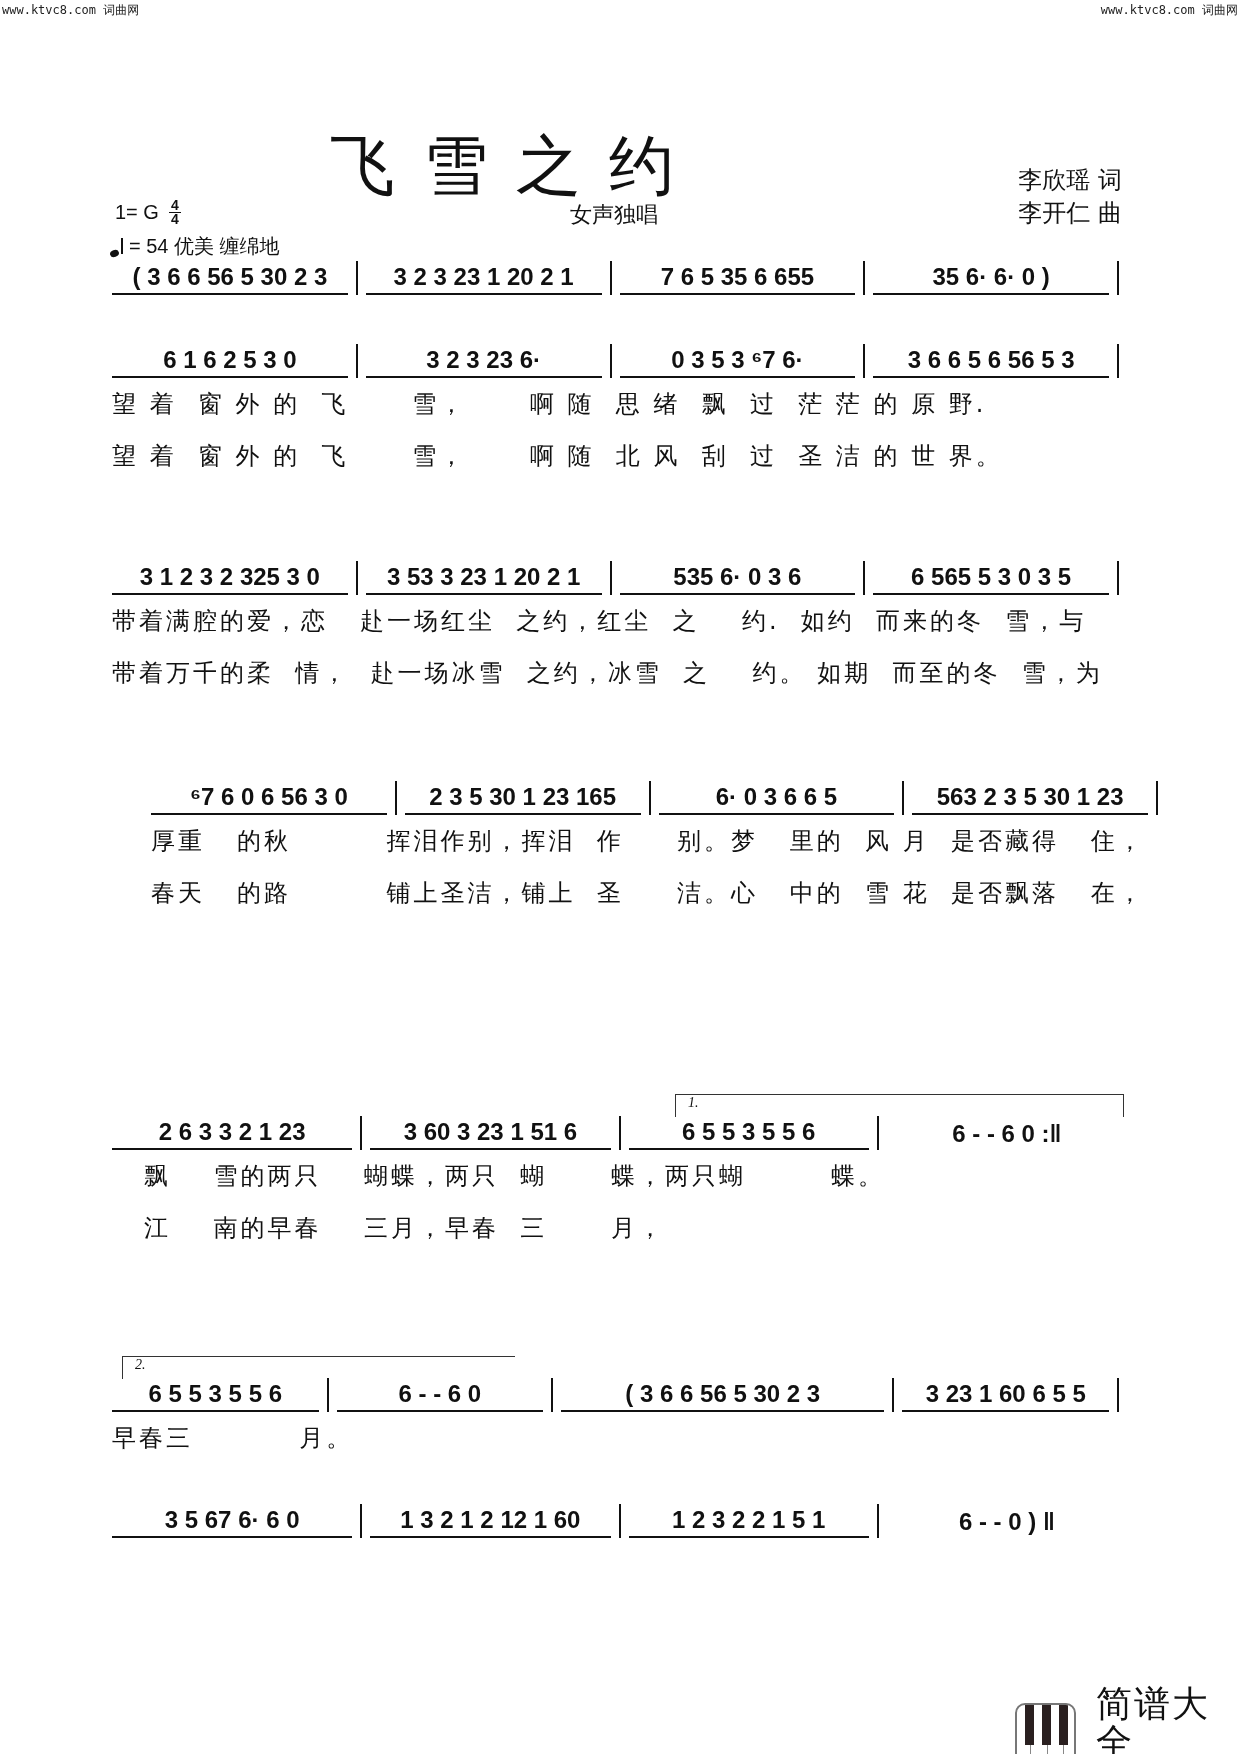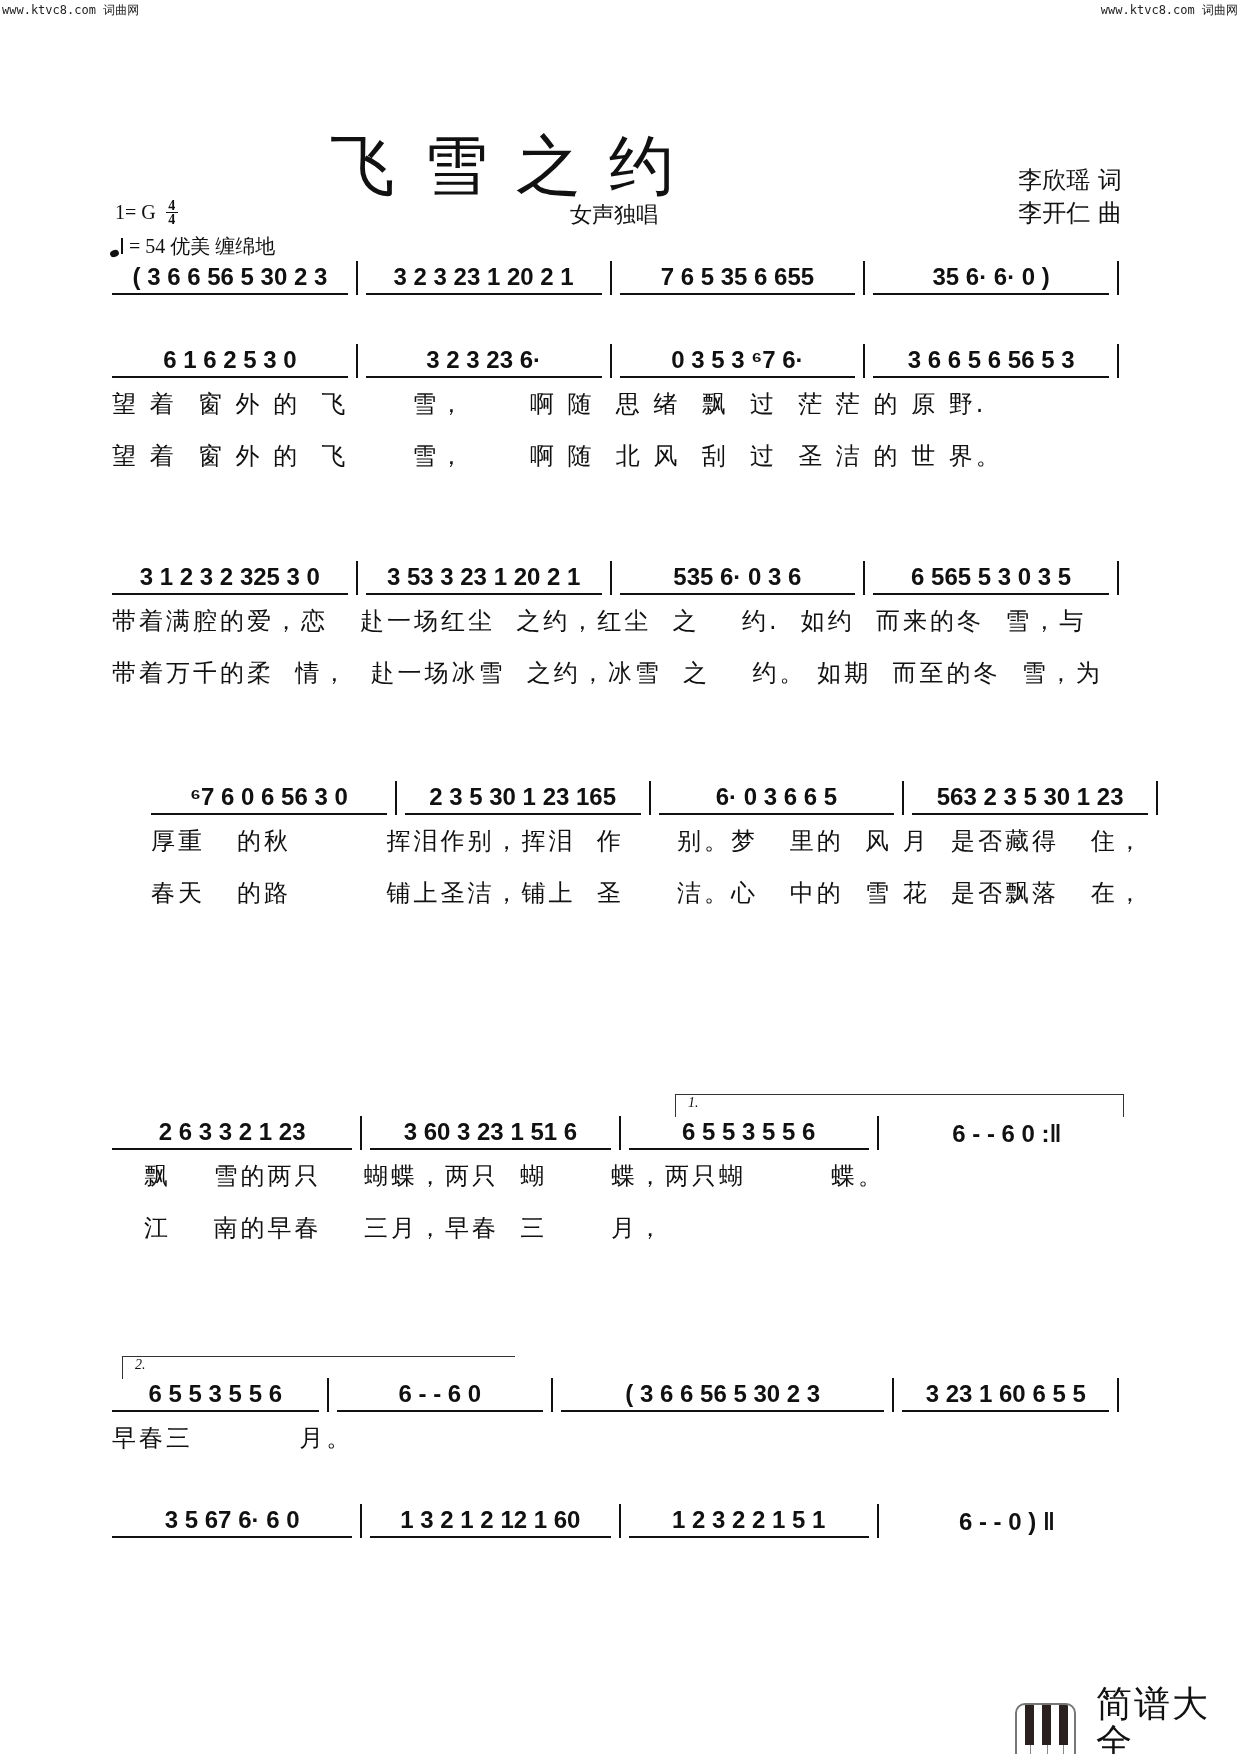"1= G" .meta-left { font-family: Liberation Serif, serif -> Liberation Sans, sans-serif }
